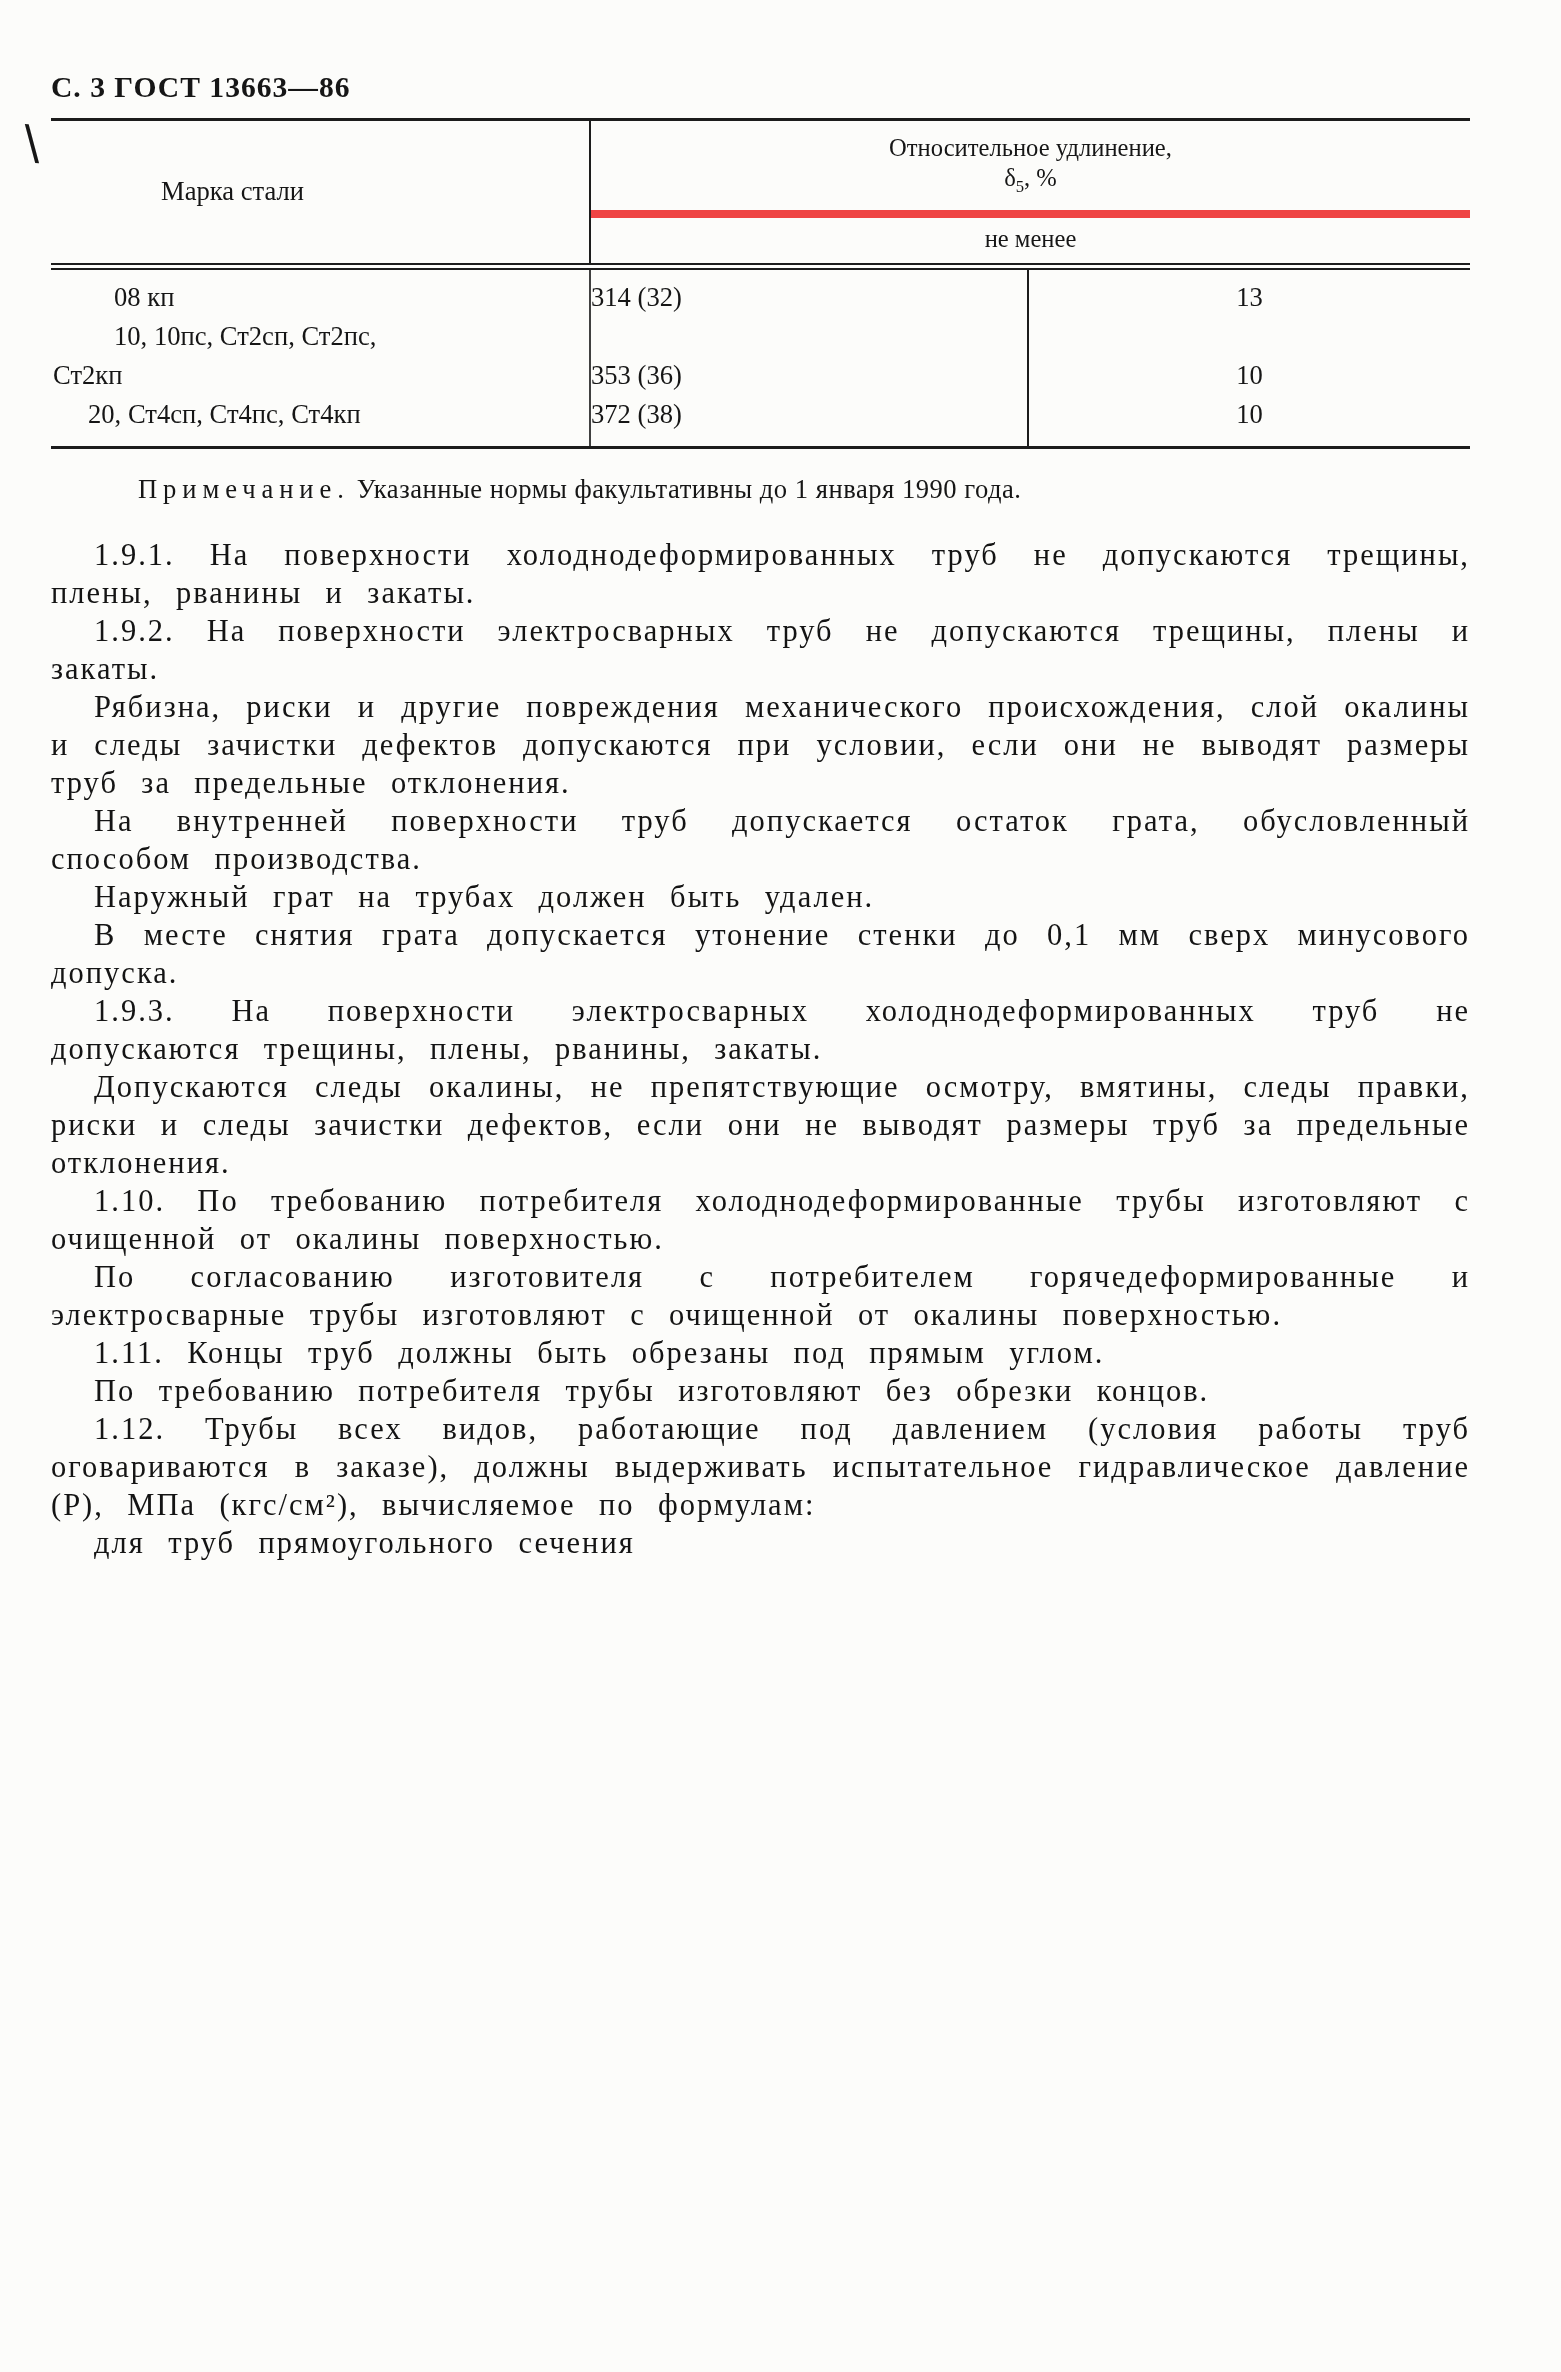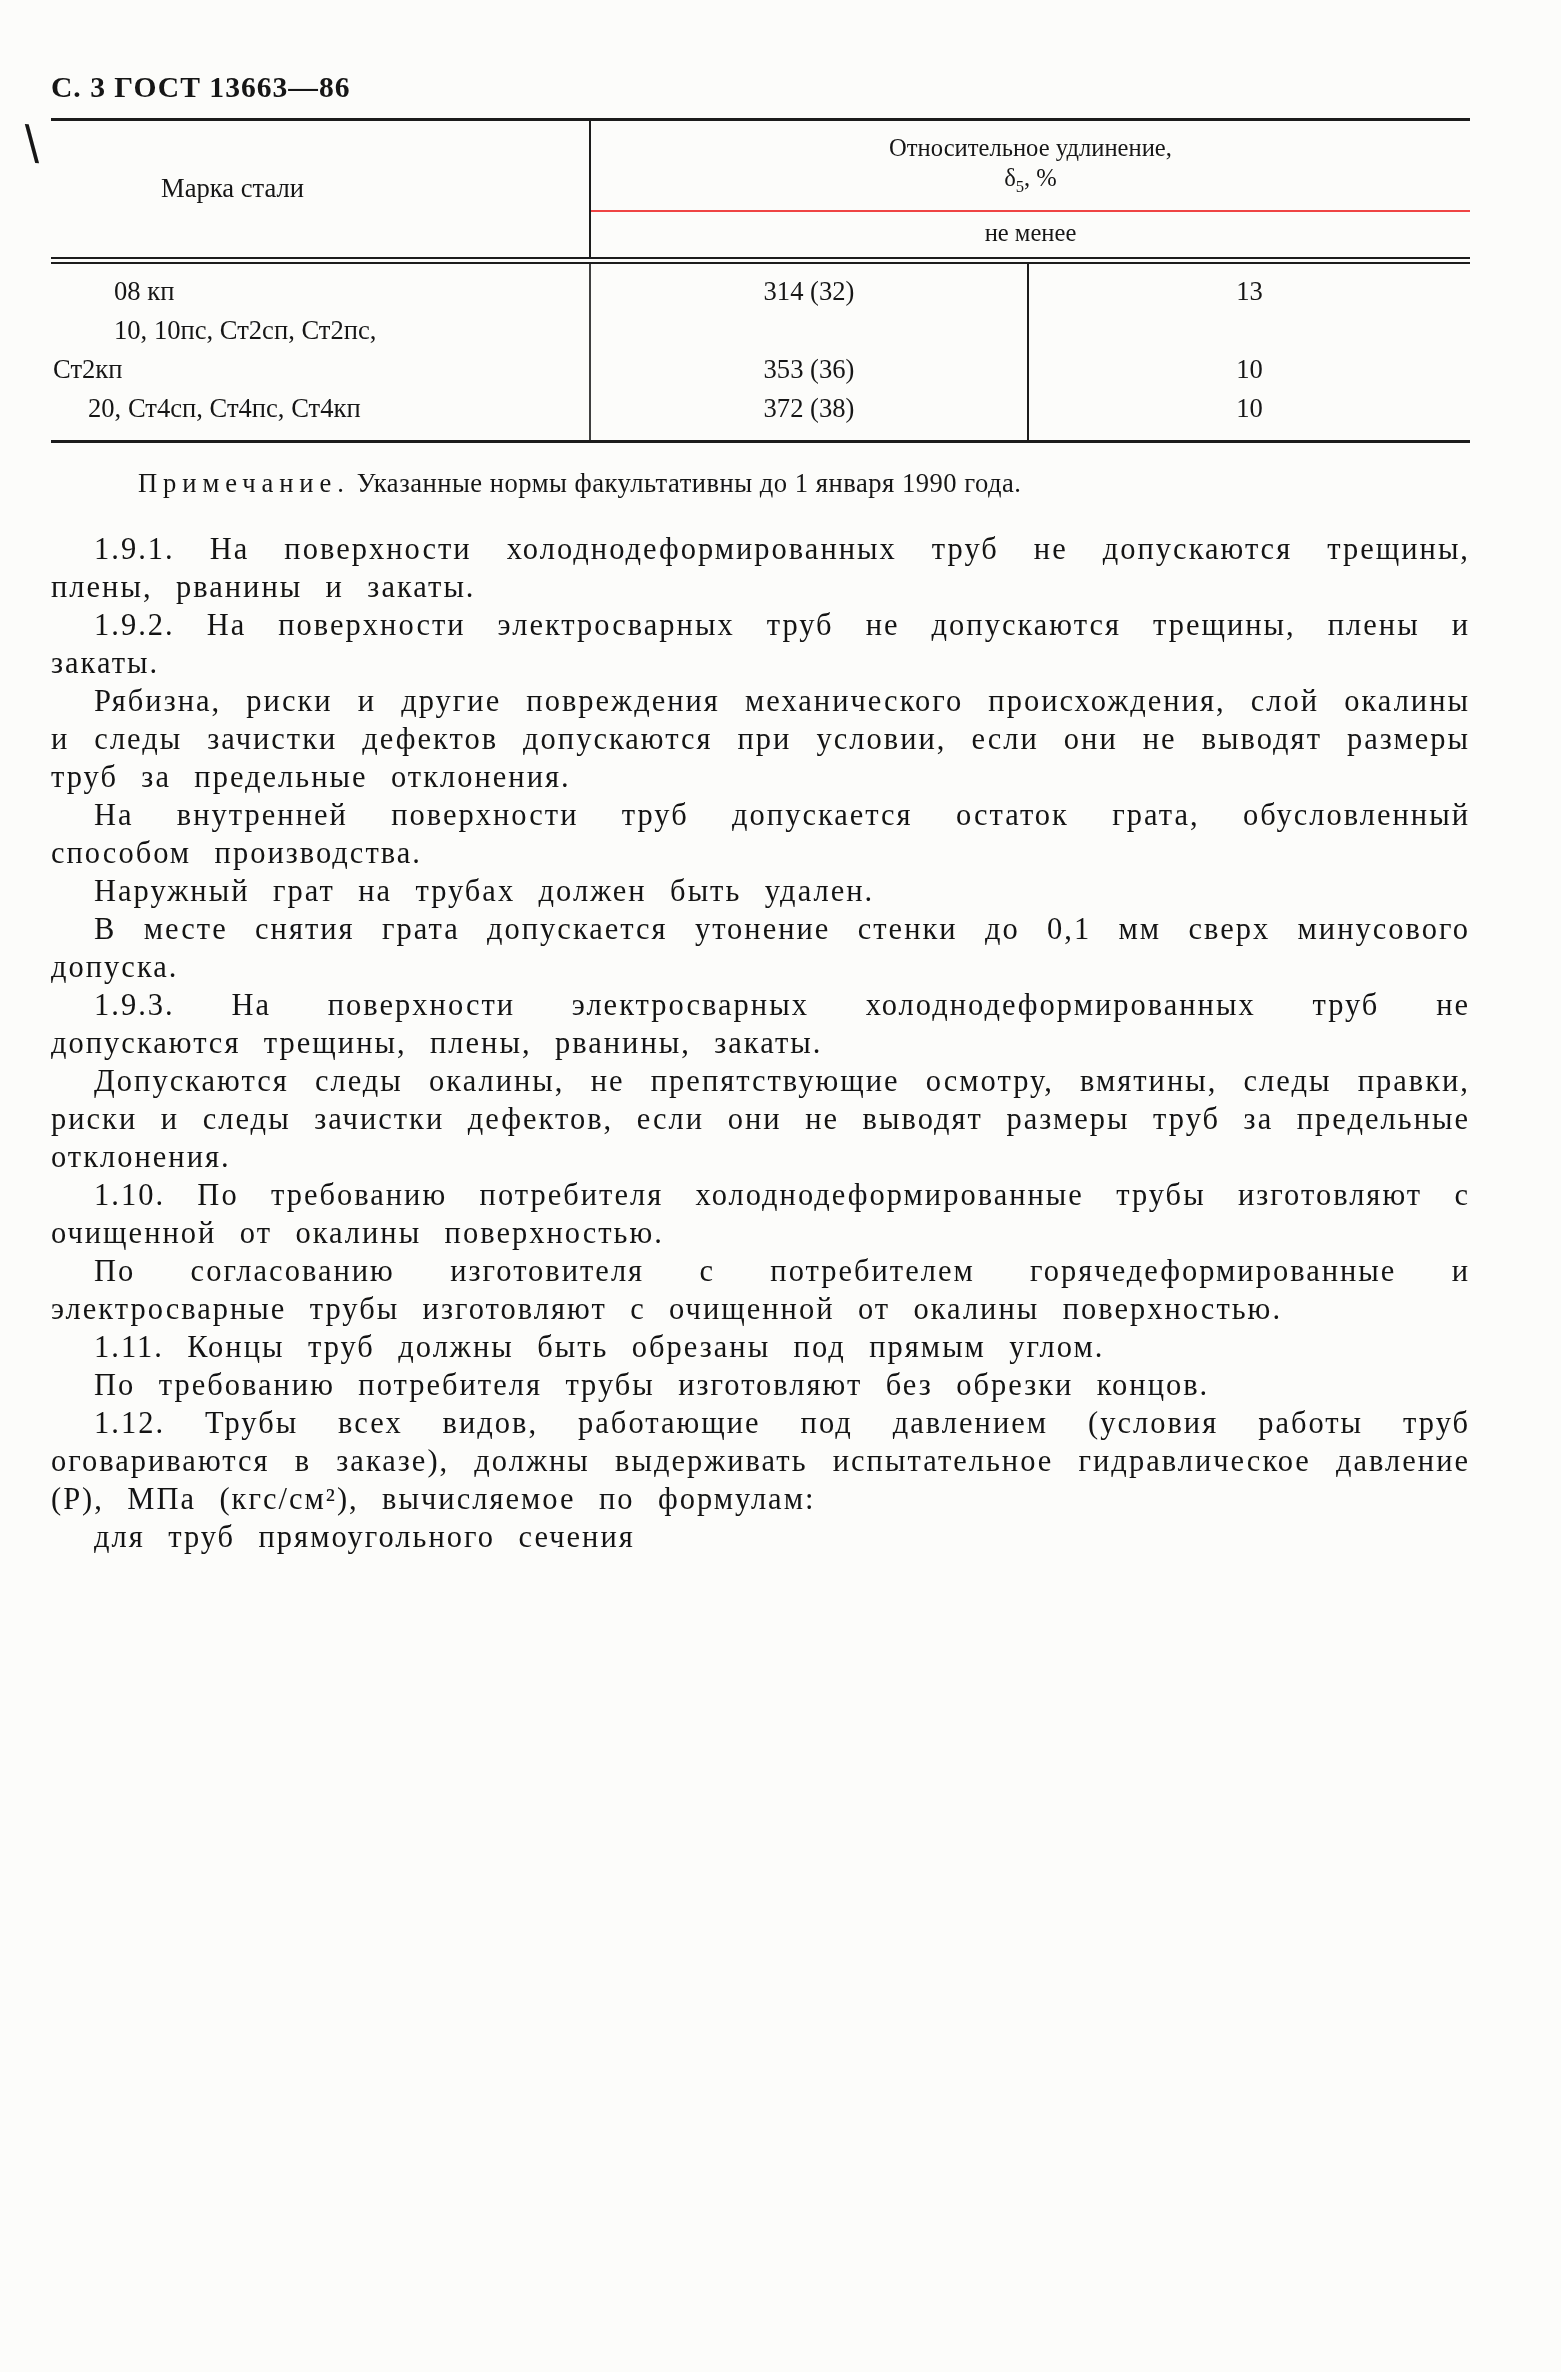"не менее" .t-nemenee { border-top: 2px solid #ef4444 -> 8px solid #ef4444 }
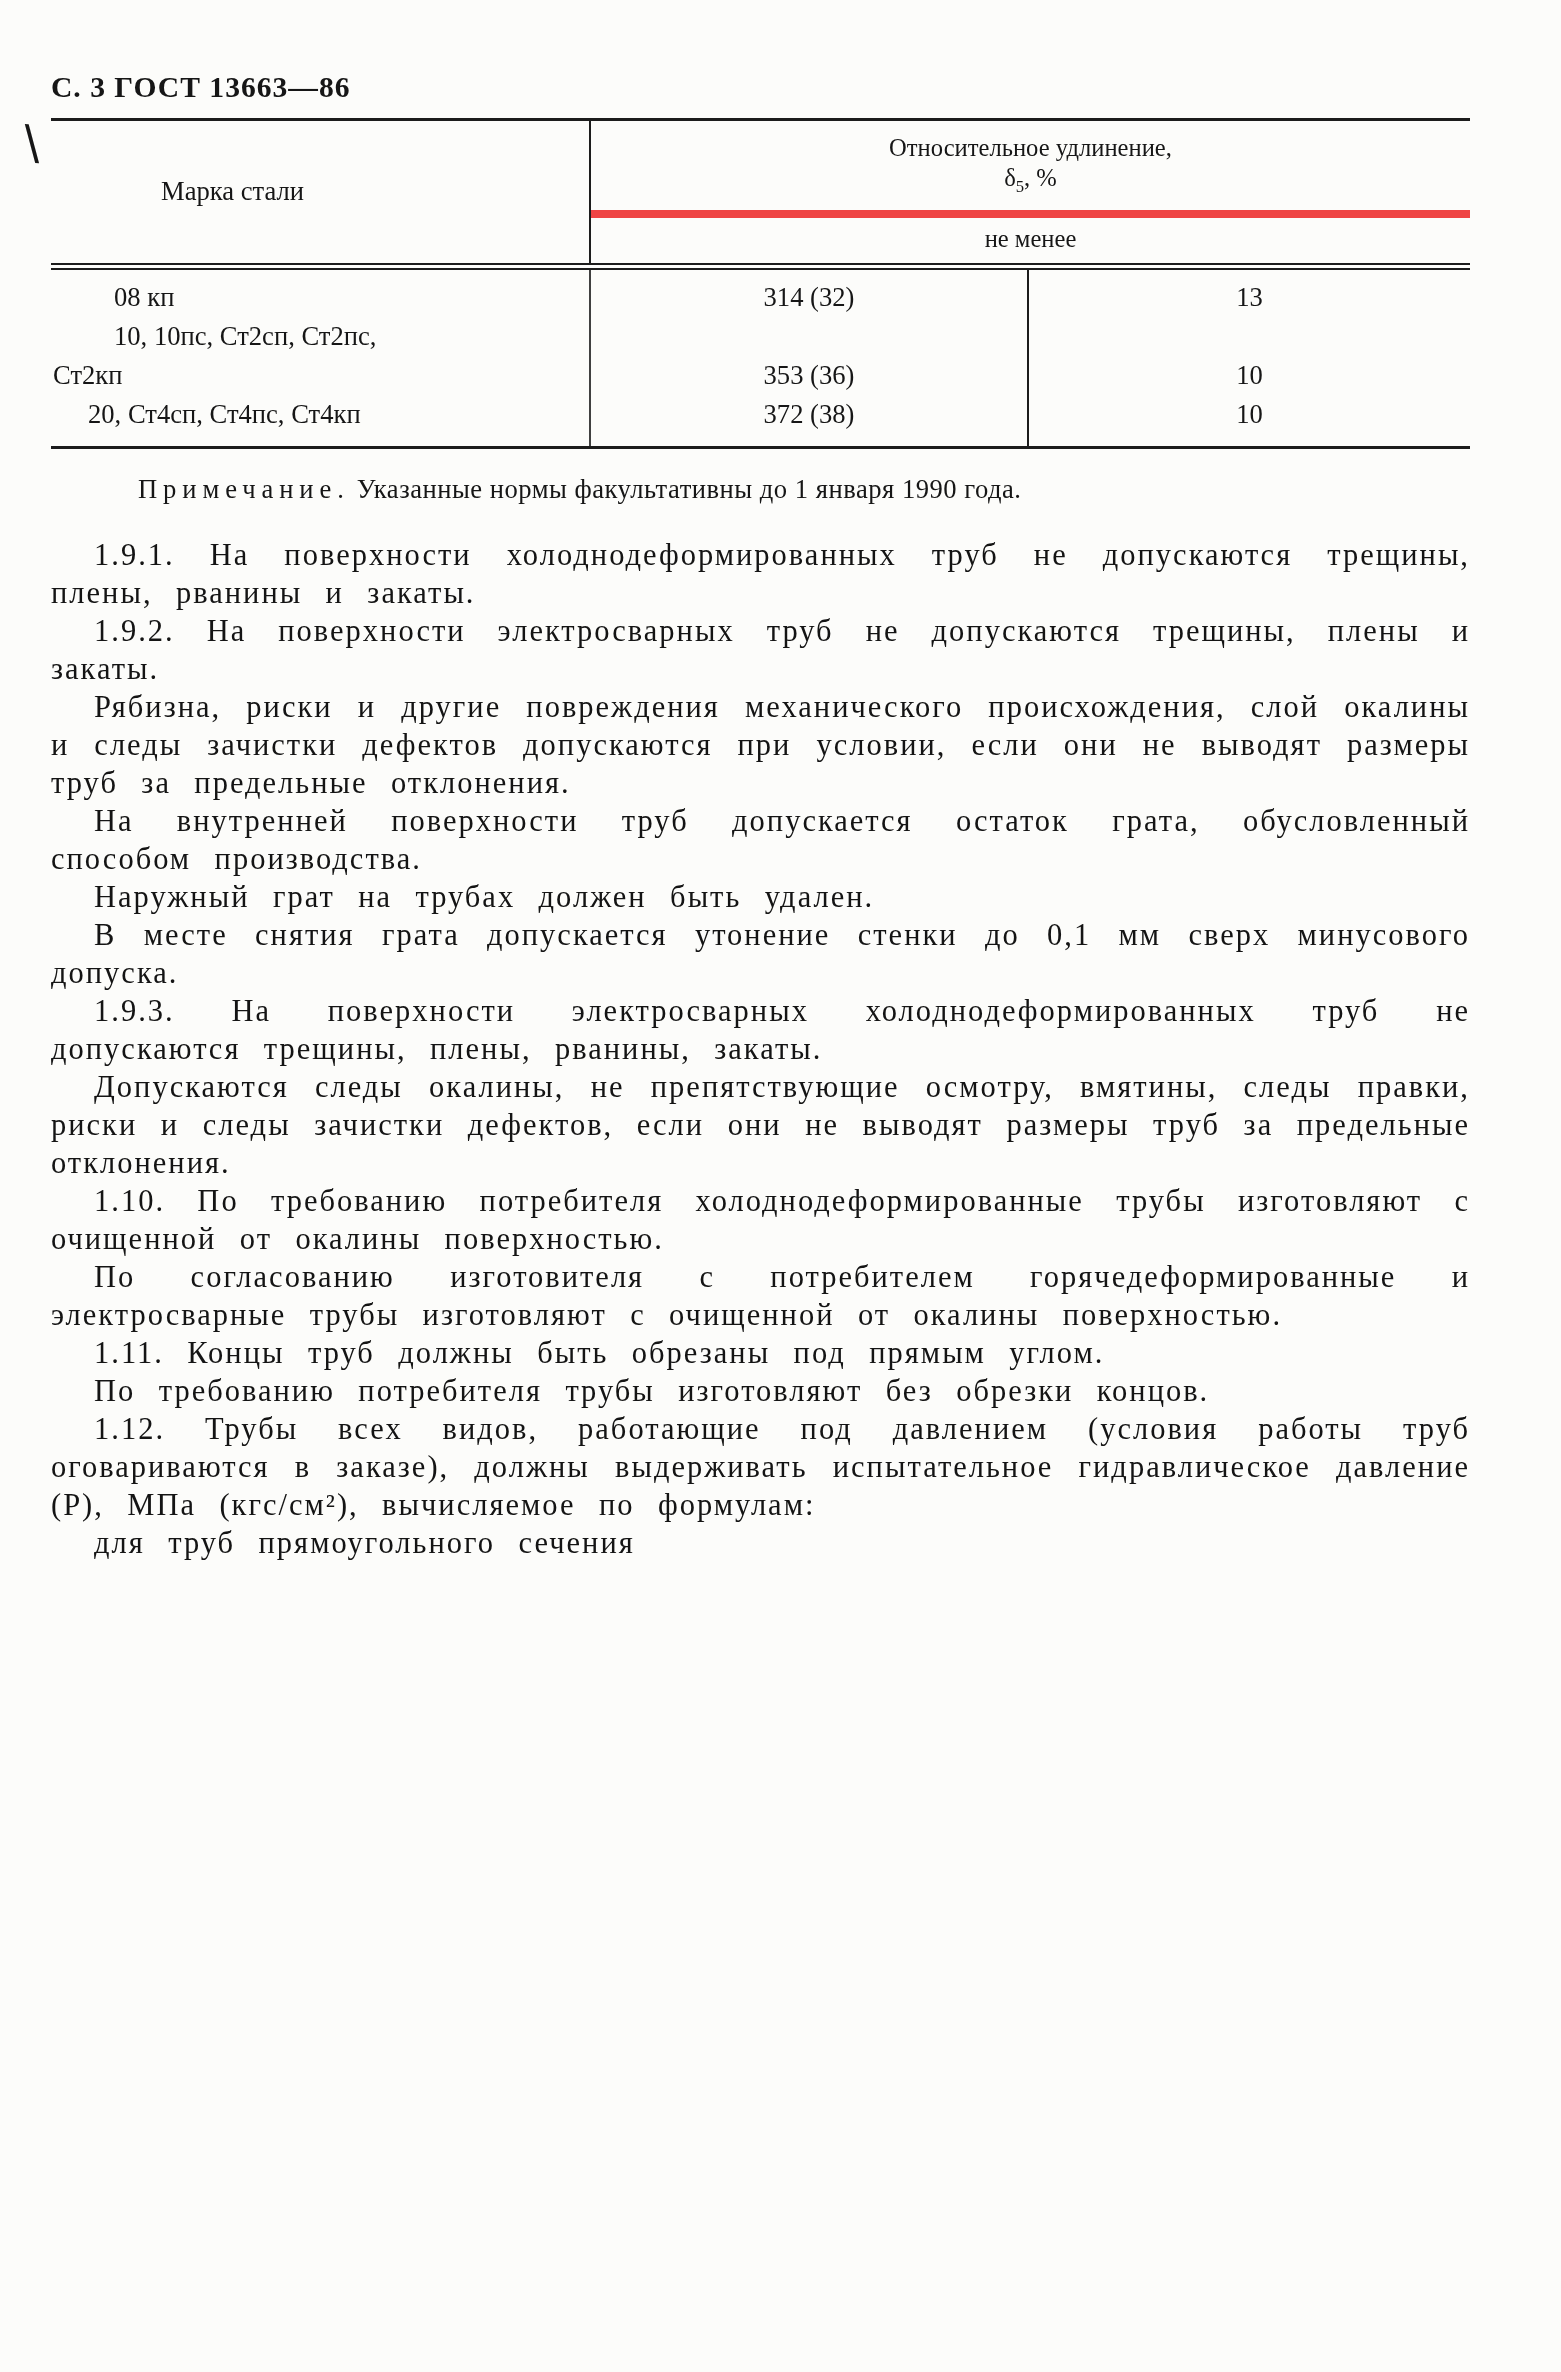"314 (32)" .t-bc2 { text-align: center -> left }
